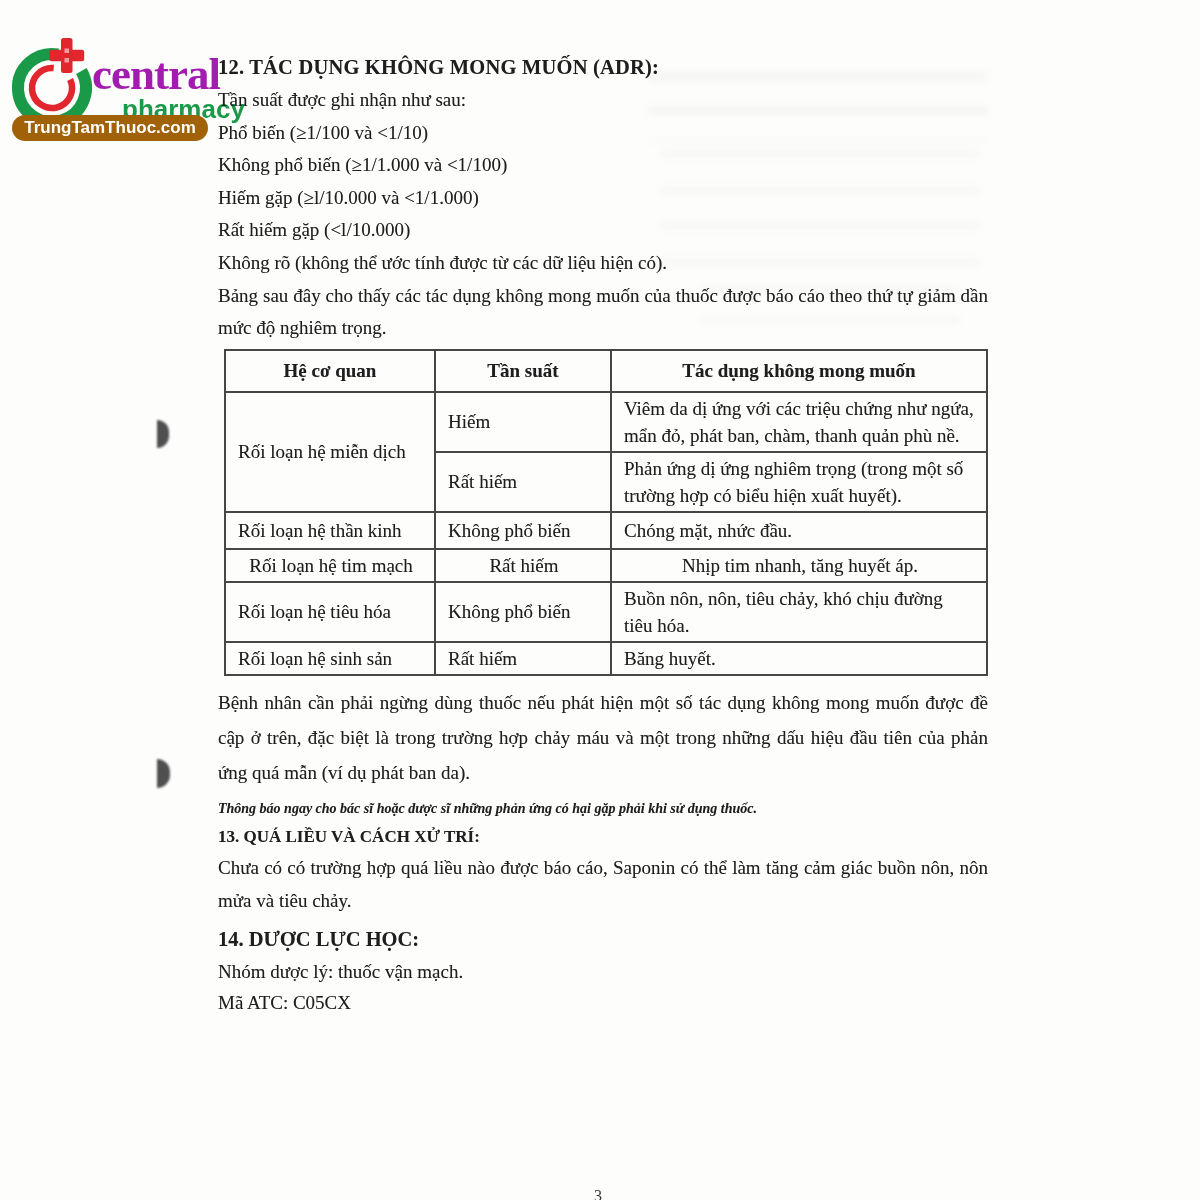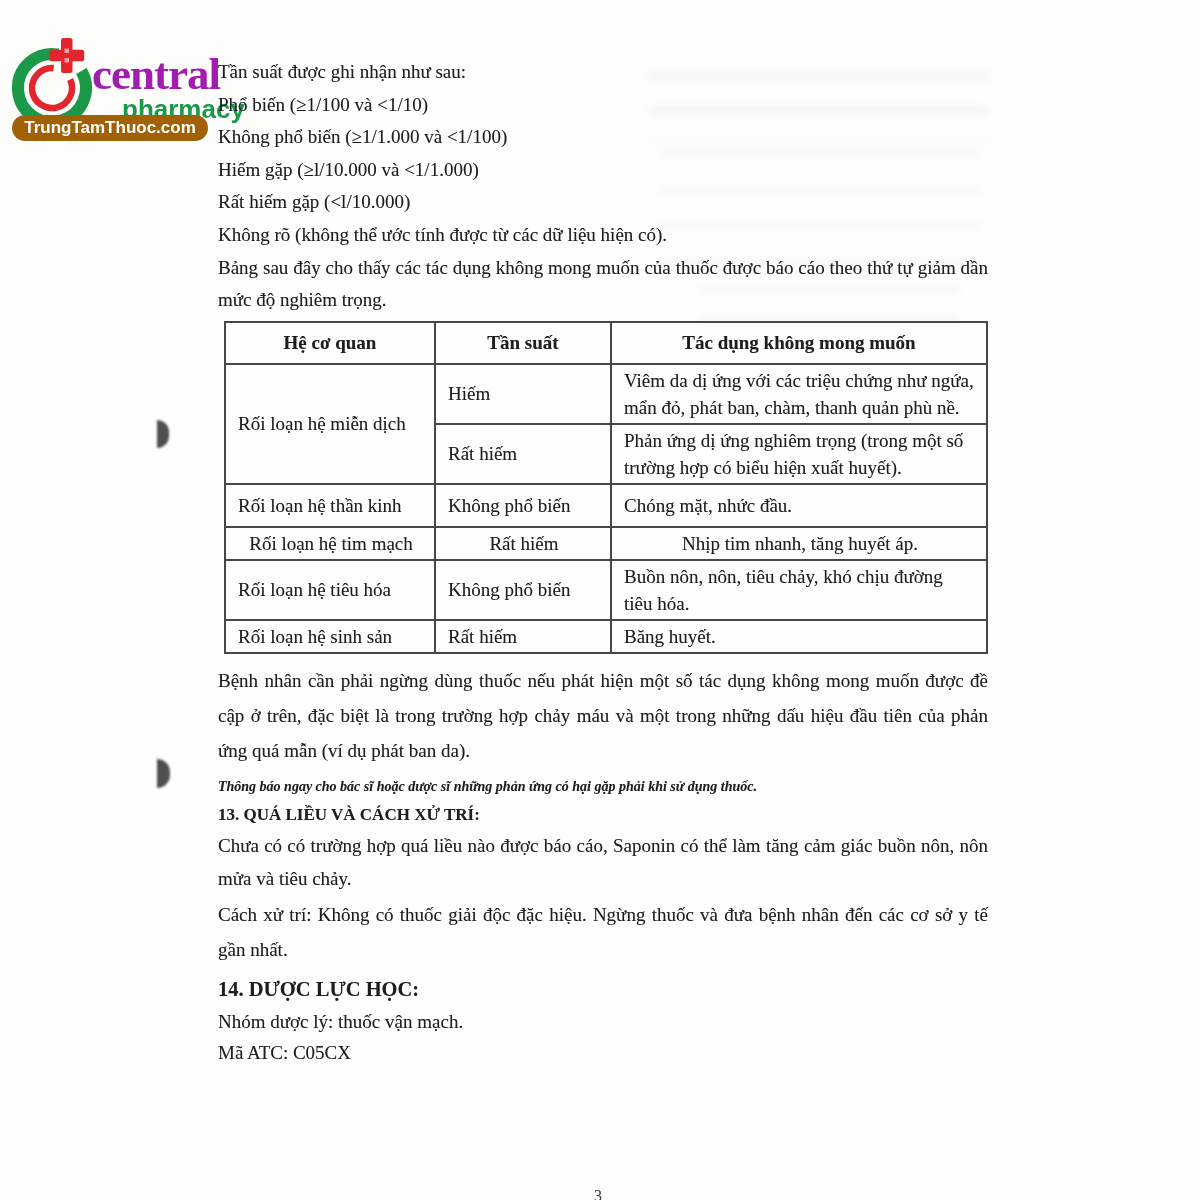"12. TÁC DỤNG KHÔNG MONG" div.sec-heading { html: none -> <div>12. TÁC DỤNG KHÔNG MONG MUỐN (ADR):</div> }
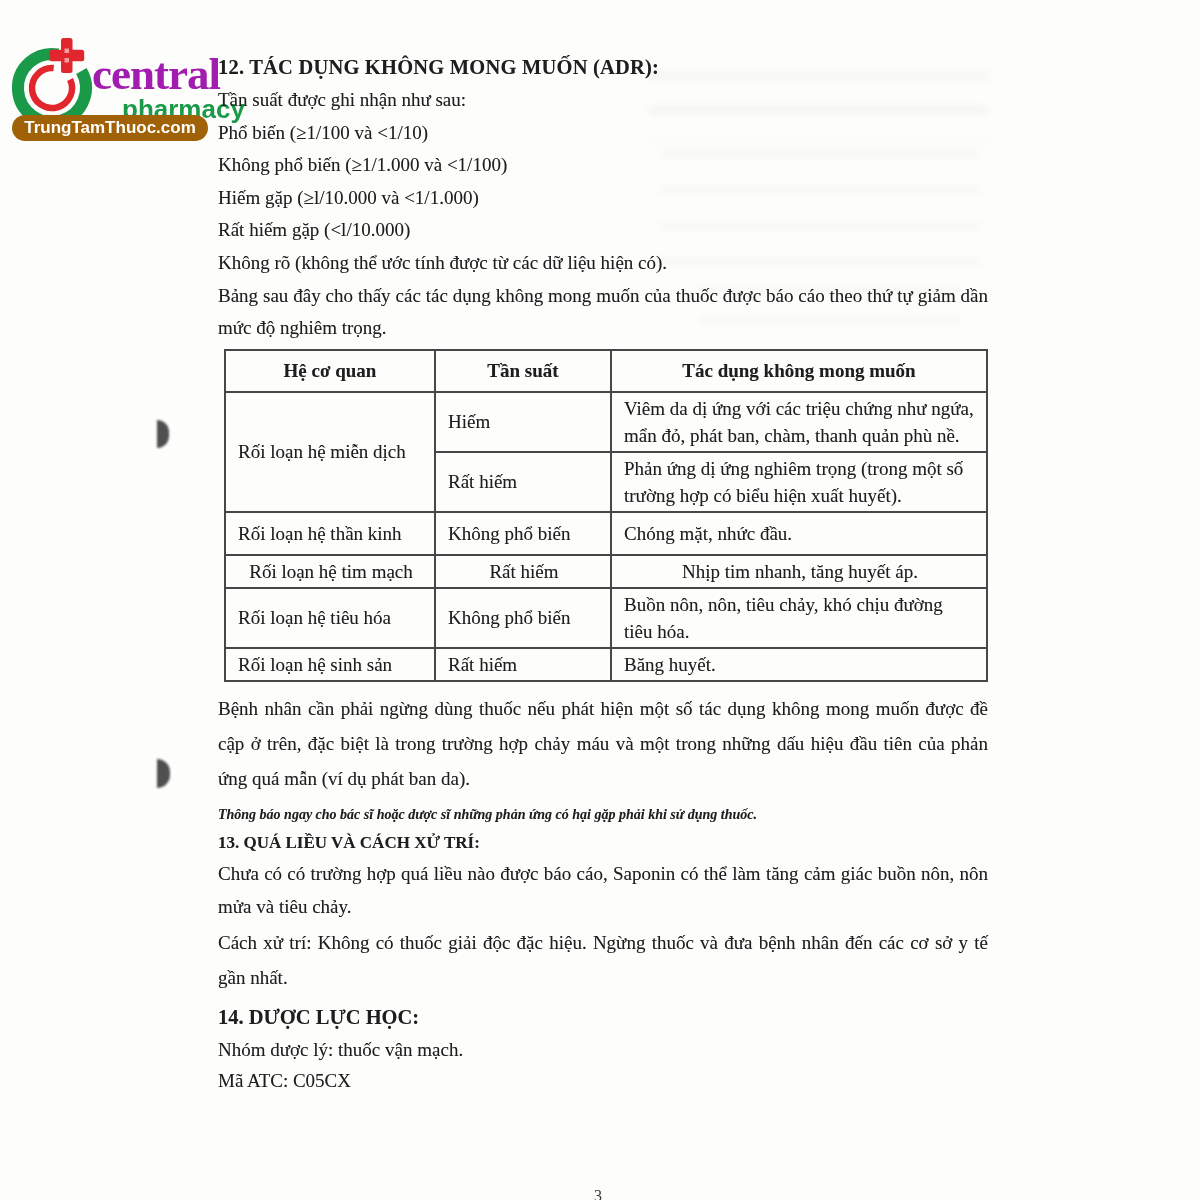"Rối loạn hệ thần kinh" tr.tr-c { height: 43px -> 37px }
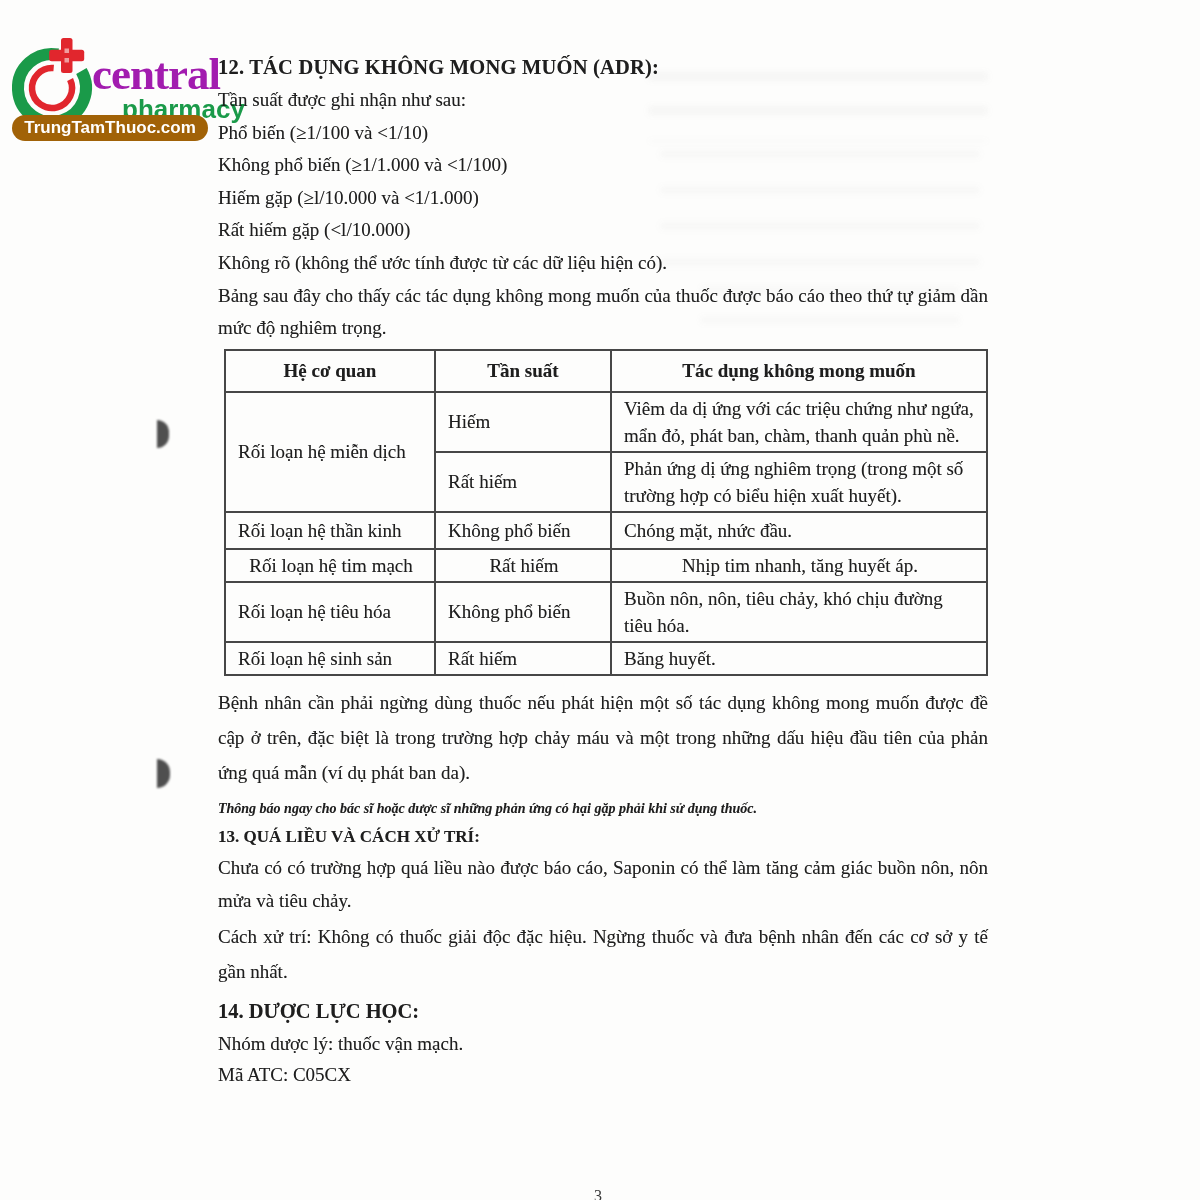"Cách xử trí: Không có" div.para-13b { html: <div>Cách xử trí: Không có thuốc giải độc đặc hiệu. Ngừng thuốc và đưa bệnh nhân đến các cơ sở y tế gần nhất.</div> -> none }
